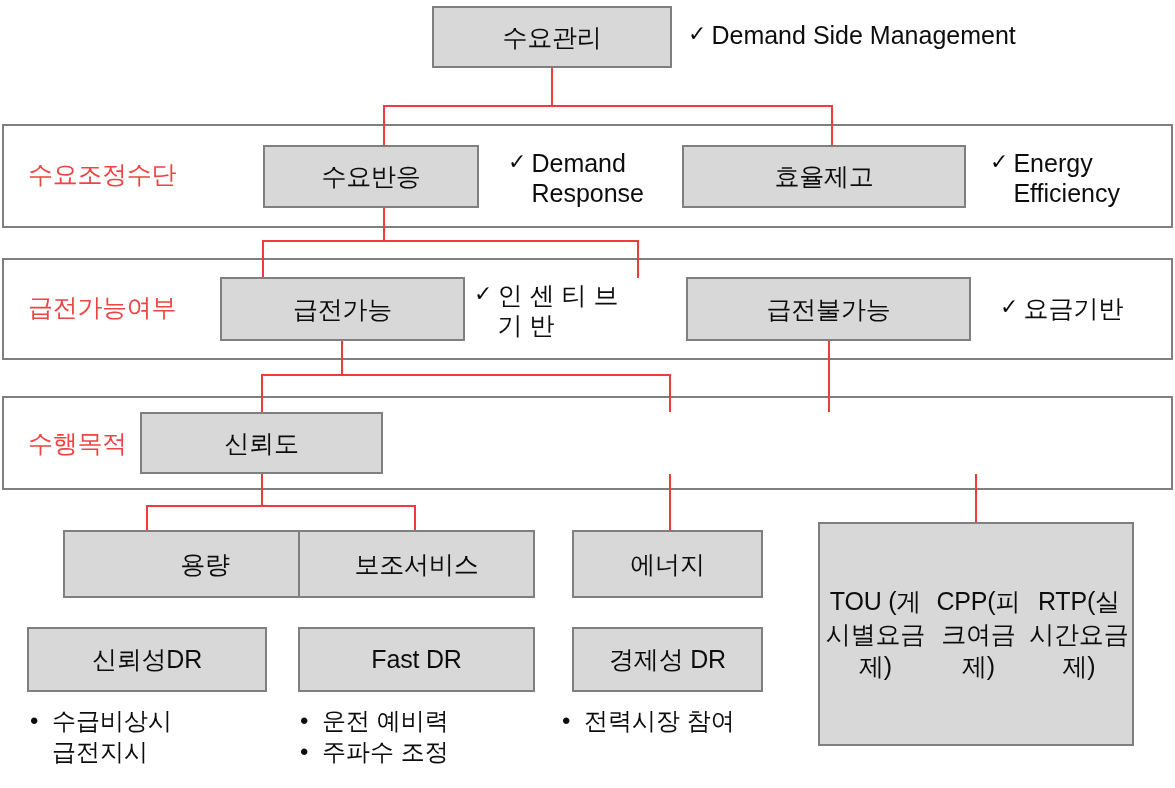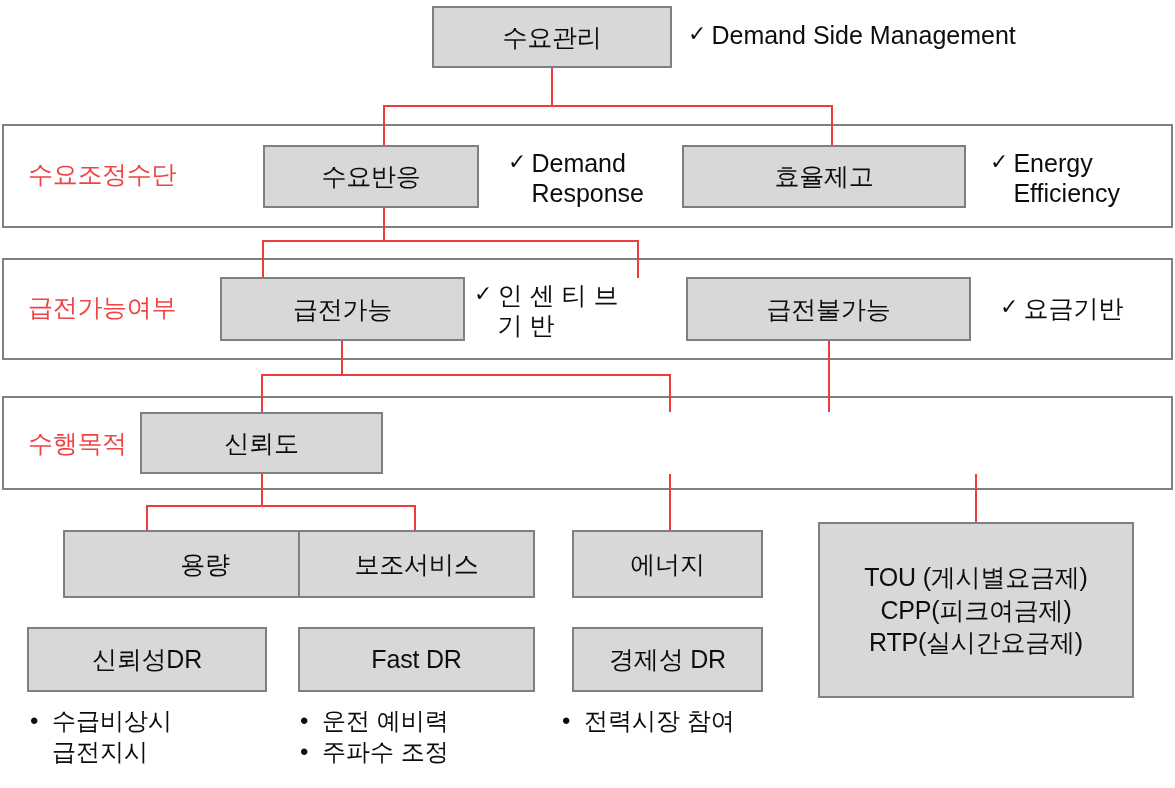"TOU (게시별요금제)" div.node { flex-direction: column -> row; height: 176px -> 224px }
